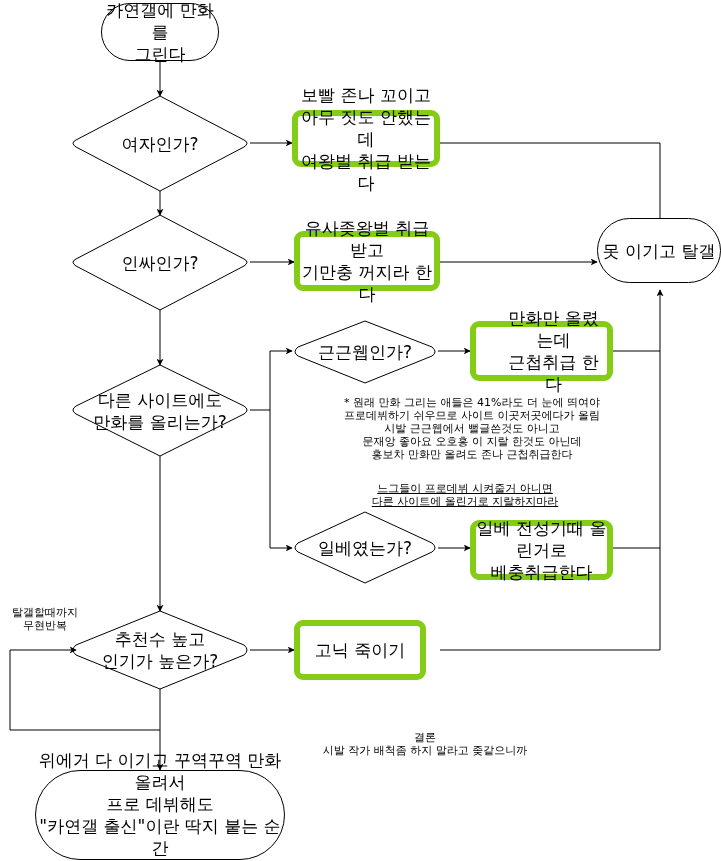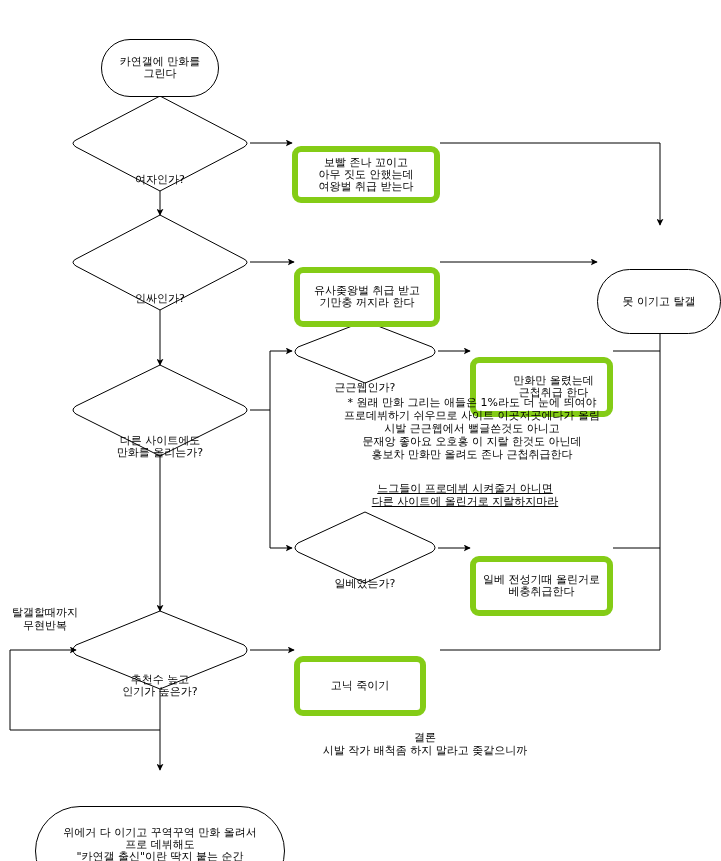"카연갤에 만화를" .node { font-size: 11px -> 17px; line-height: 12px -> 22px; margin-top: 36px -> none }
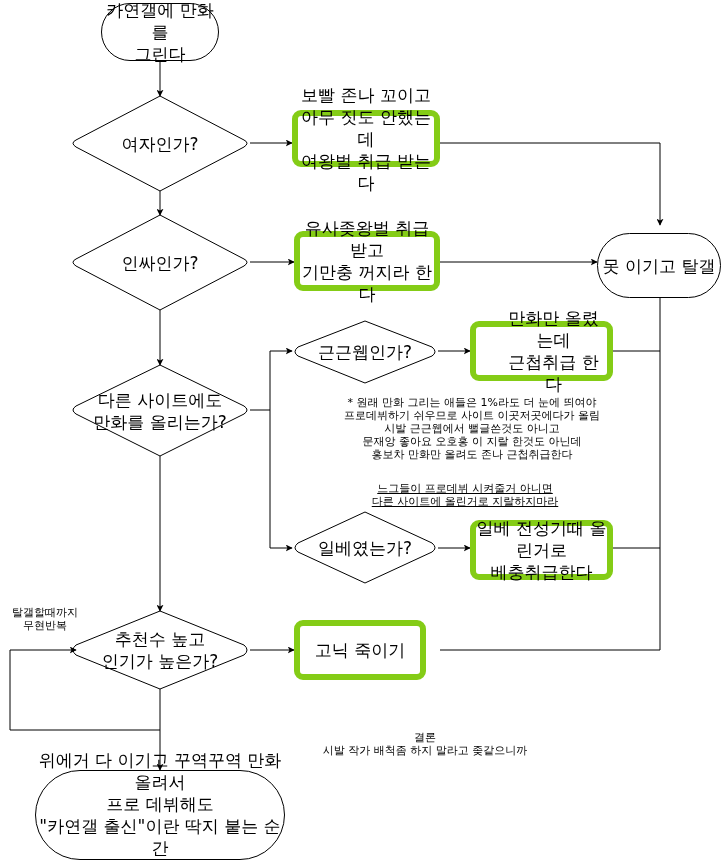"못 이기고 탈갤" div.node { top: 233px -> 218px }
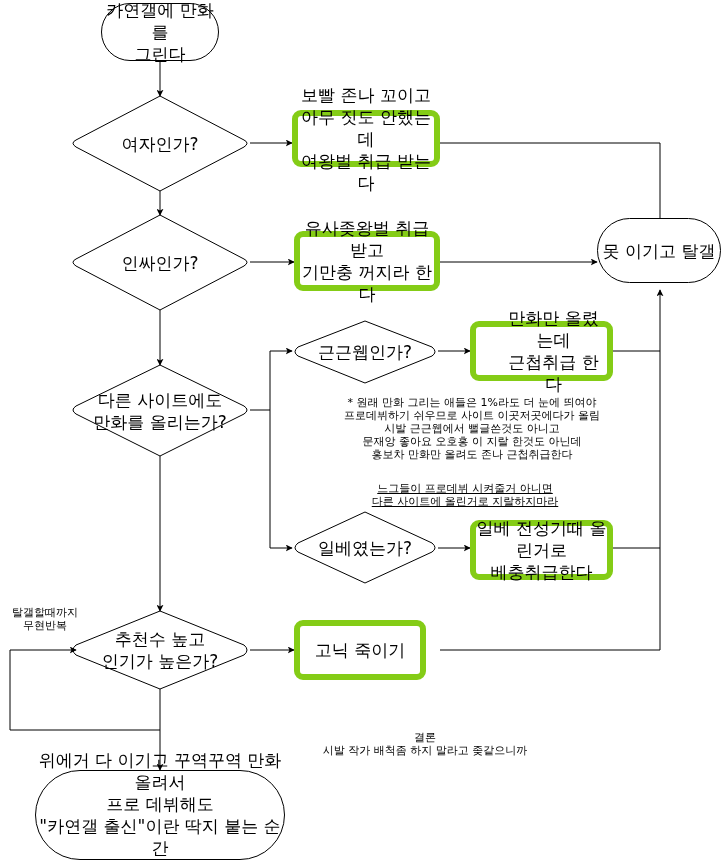"* 원래 만화 그리는 애들은" div.label { text: 1%라도 -> 41%라도 }
